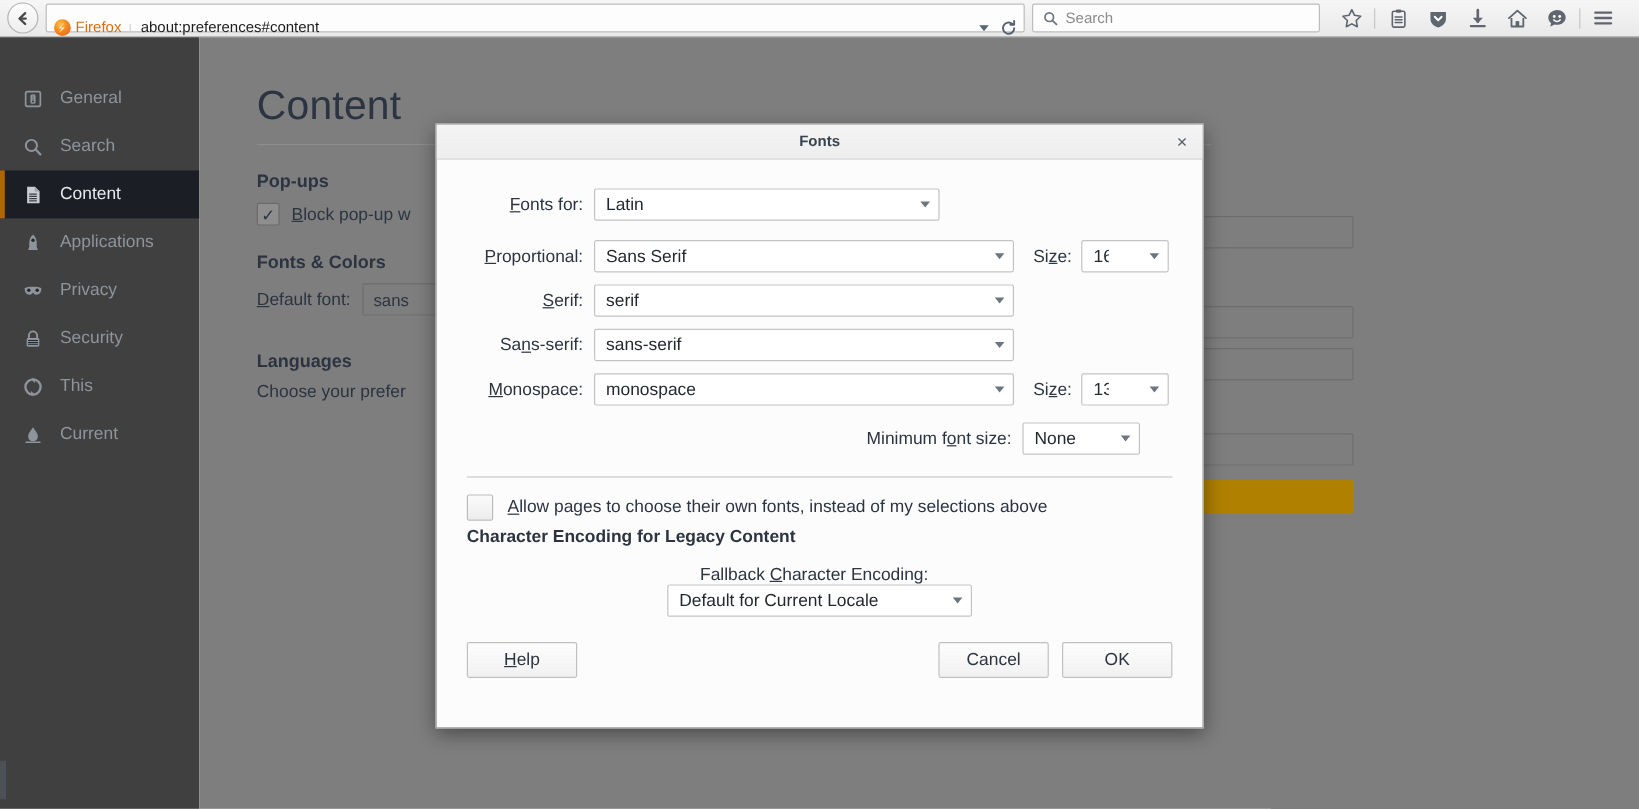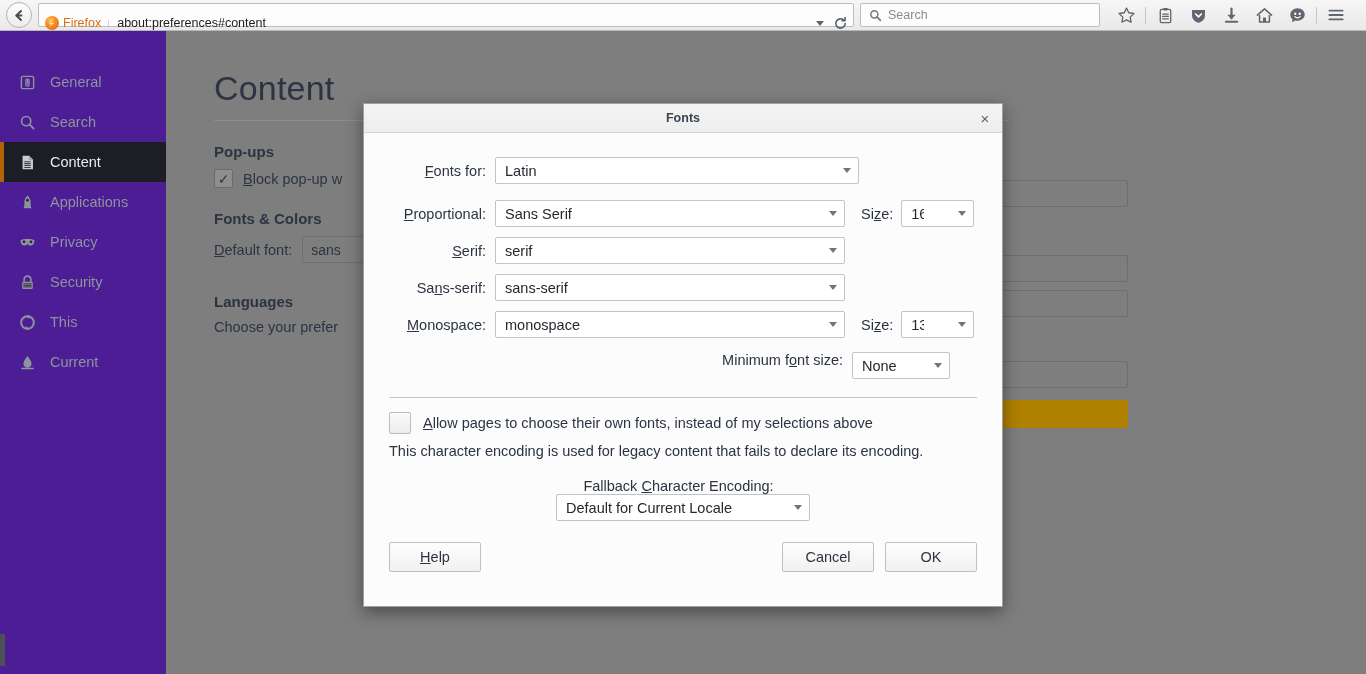"General" .sidebar { background: #4c1d95 -> #404040 }
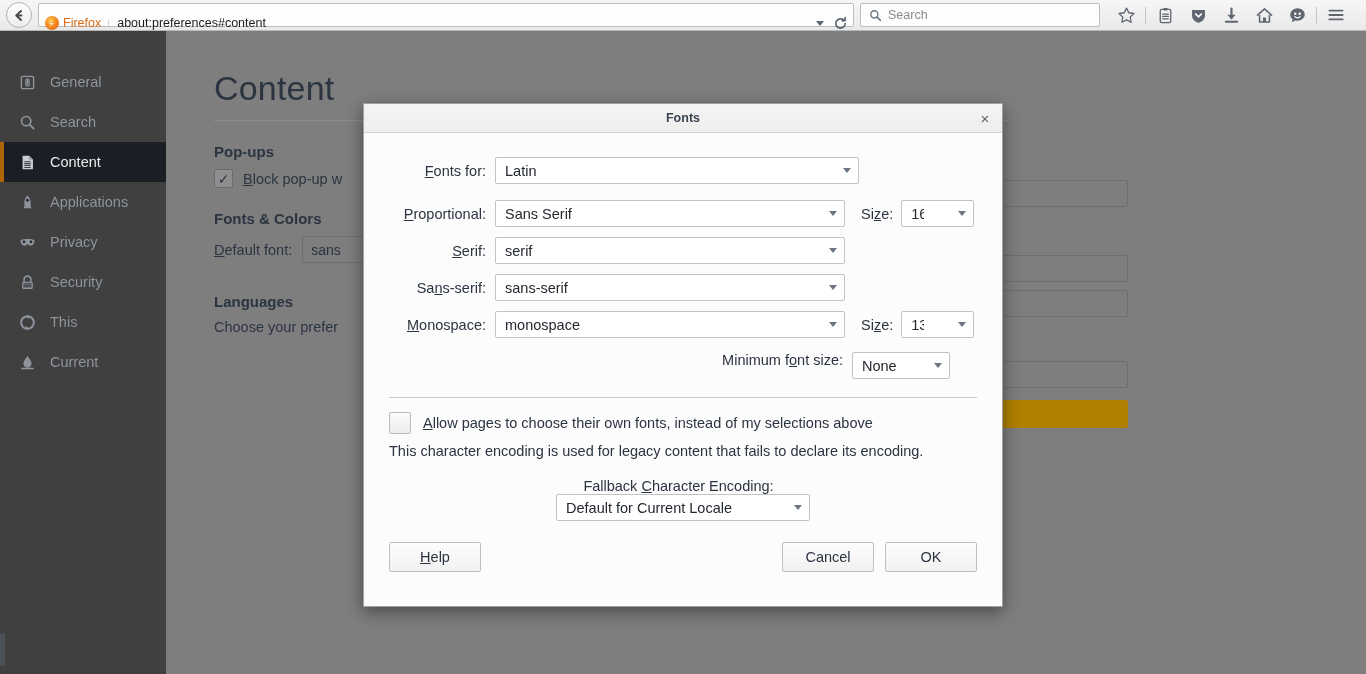"Latin" .sel-fontsfor { width: 364px -> 288px }
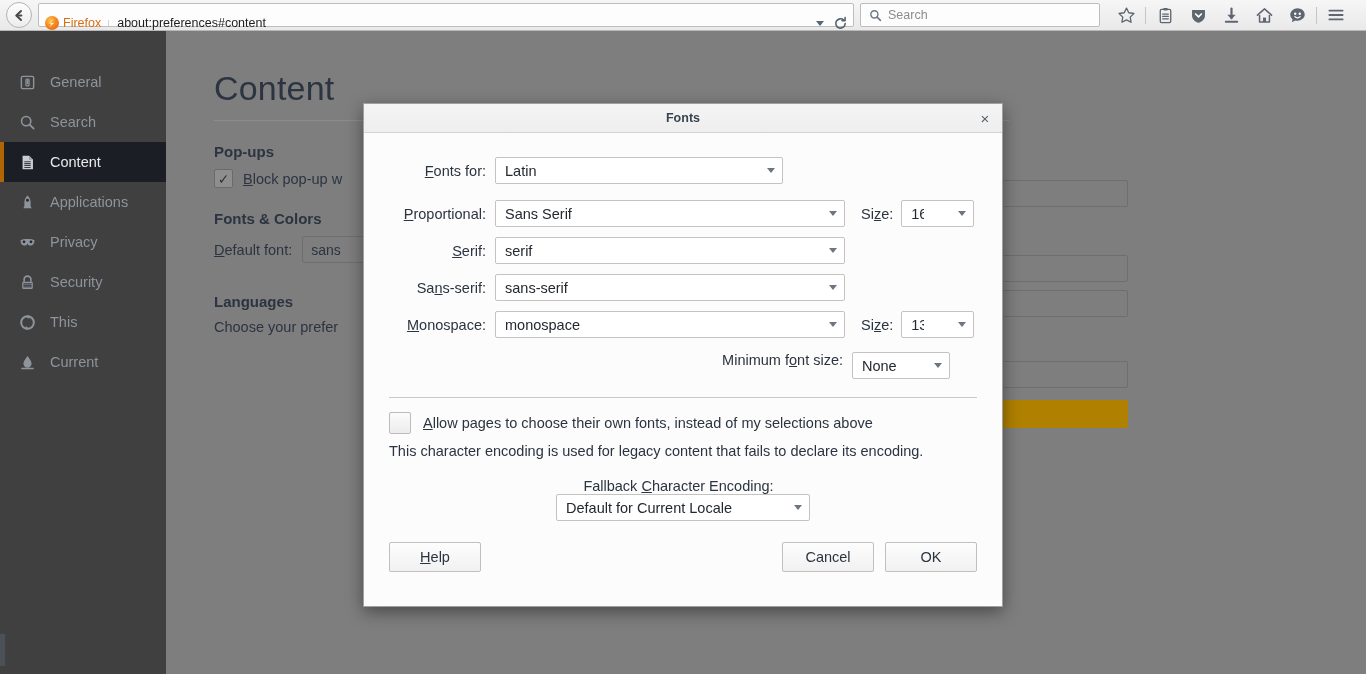"Minimum font size:" .min-row { align-items: flex-start -> center }
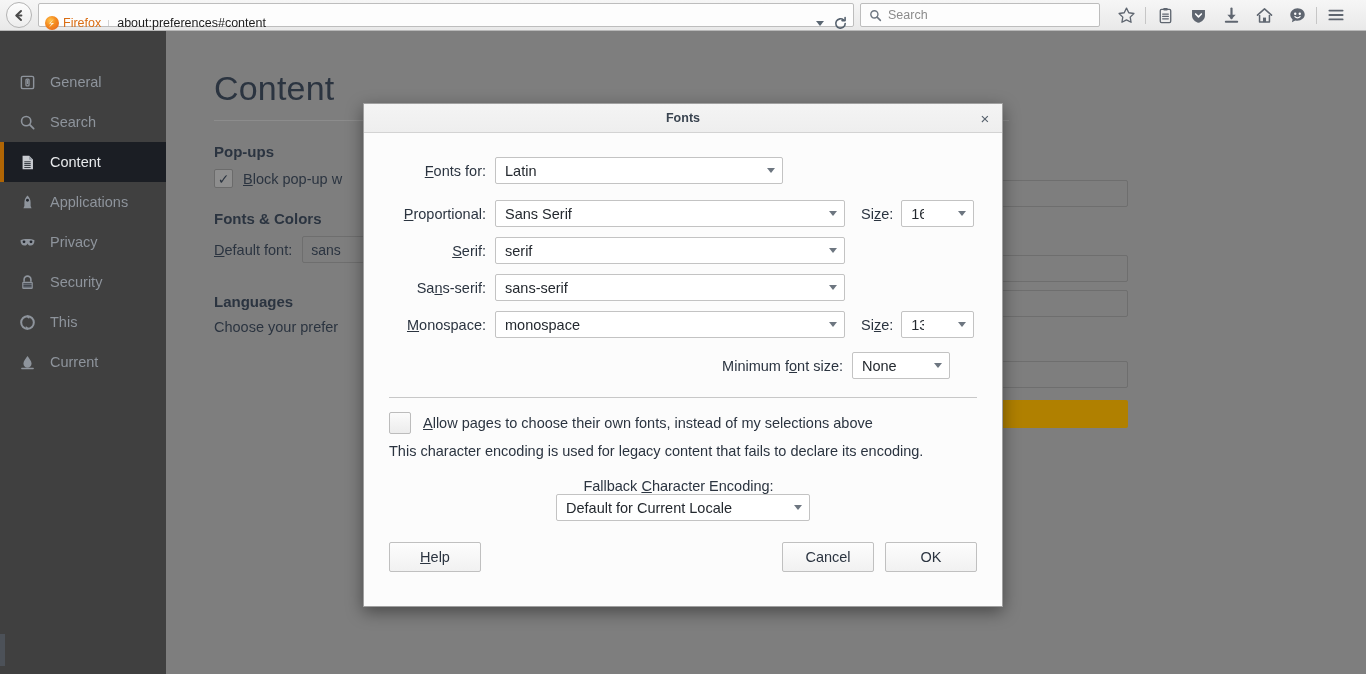"Character Encoding for Legacy Content" div.legacy-head { html: none -> <div>Character Encoding for Legacy Content</div> }
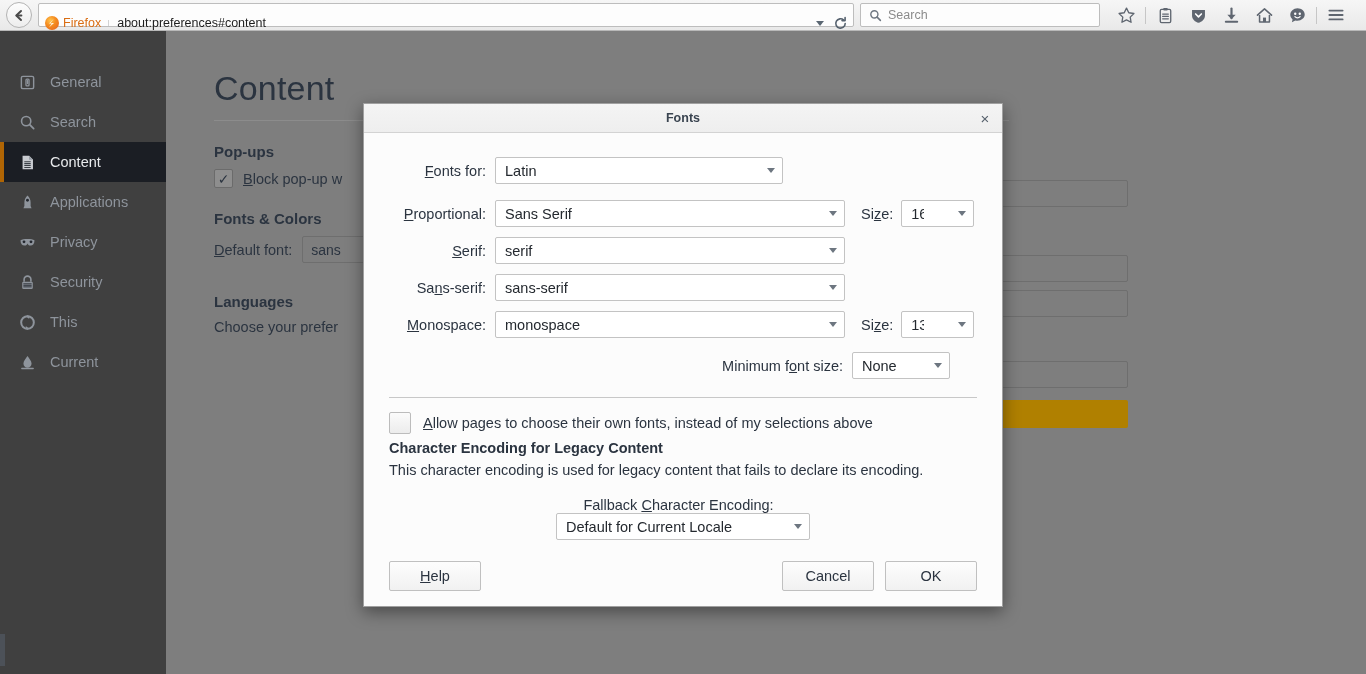"This character encoding is used" div.legacy-desc { html: <div>This character encoding is used for legacy content that fails to declare its encoding.</div> -> none }
